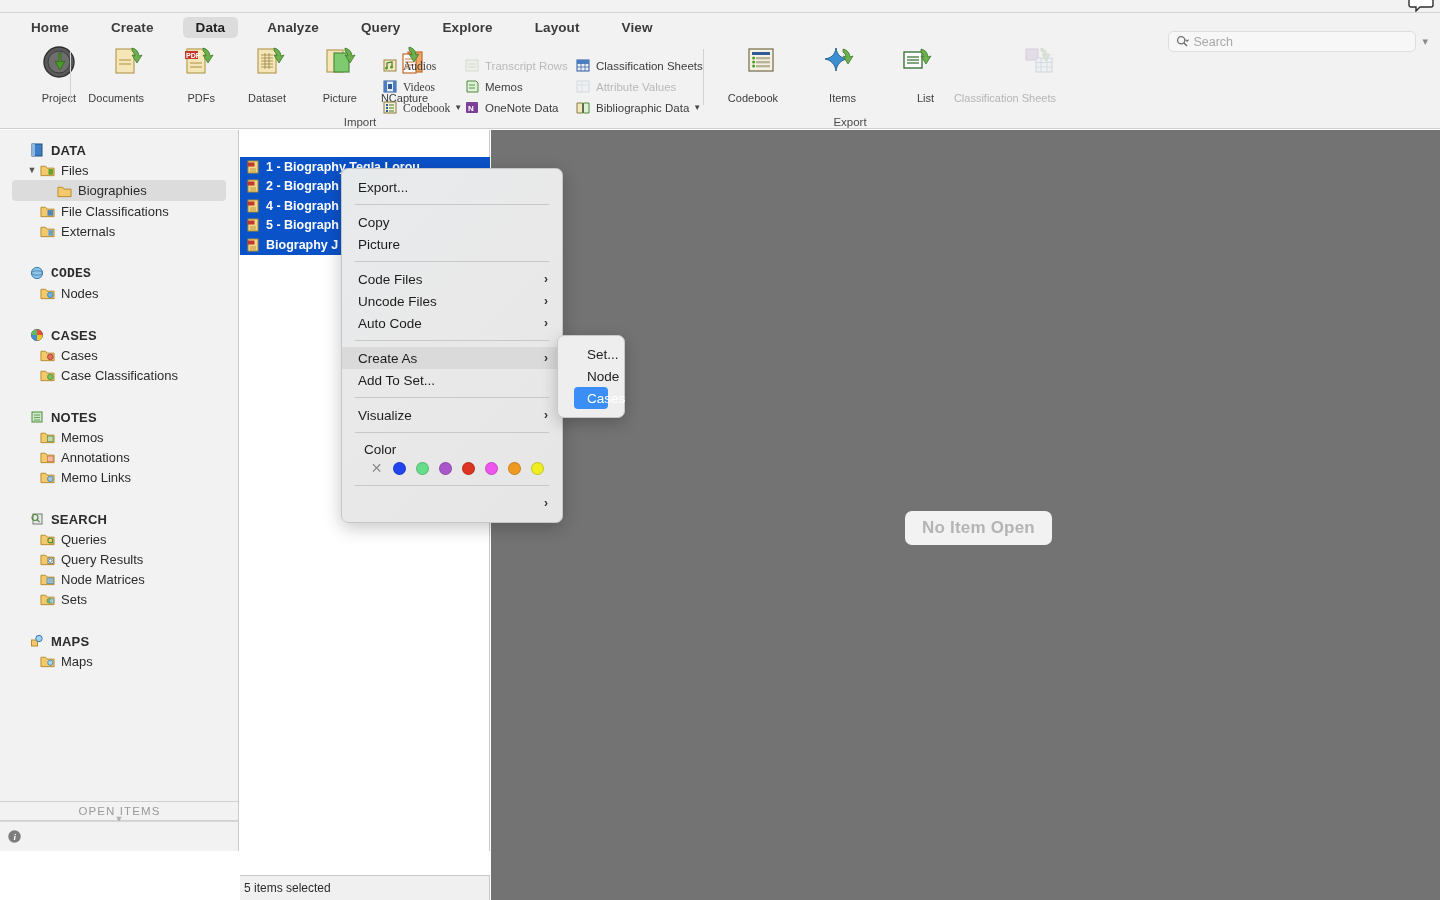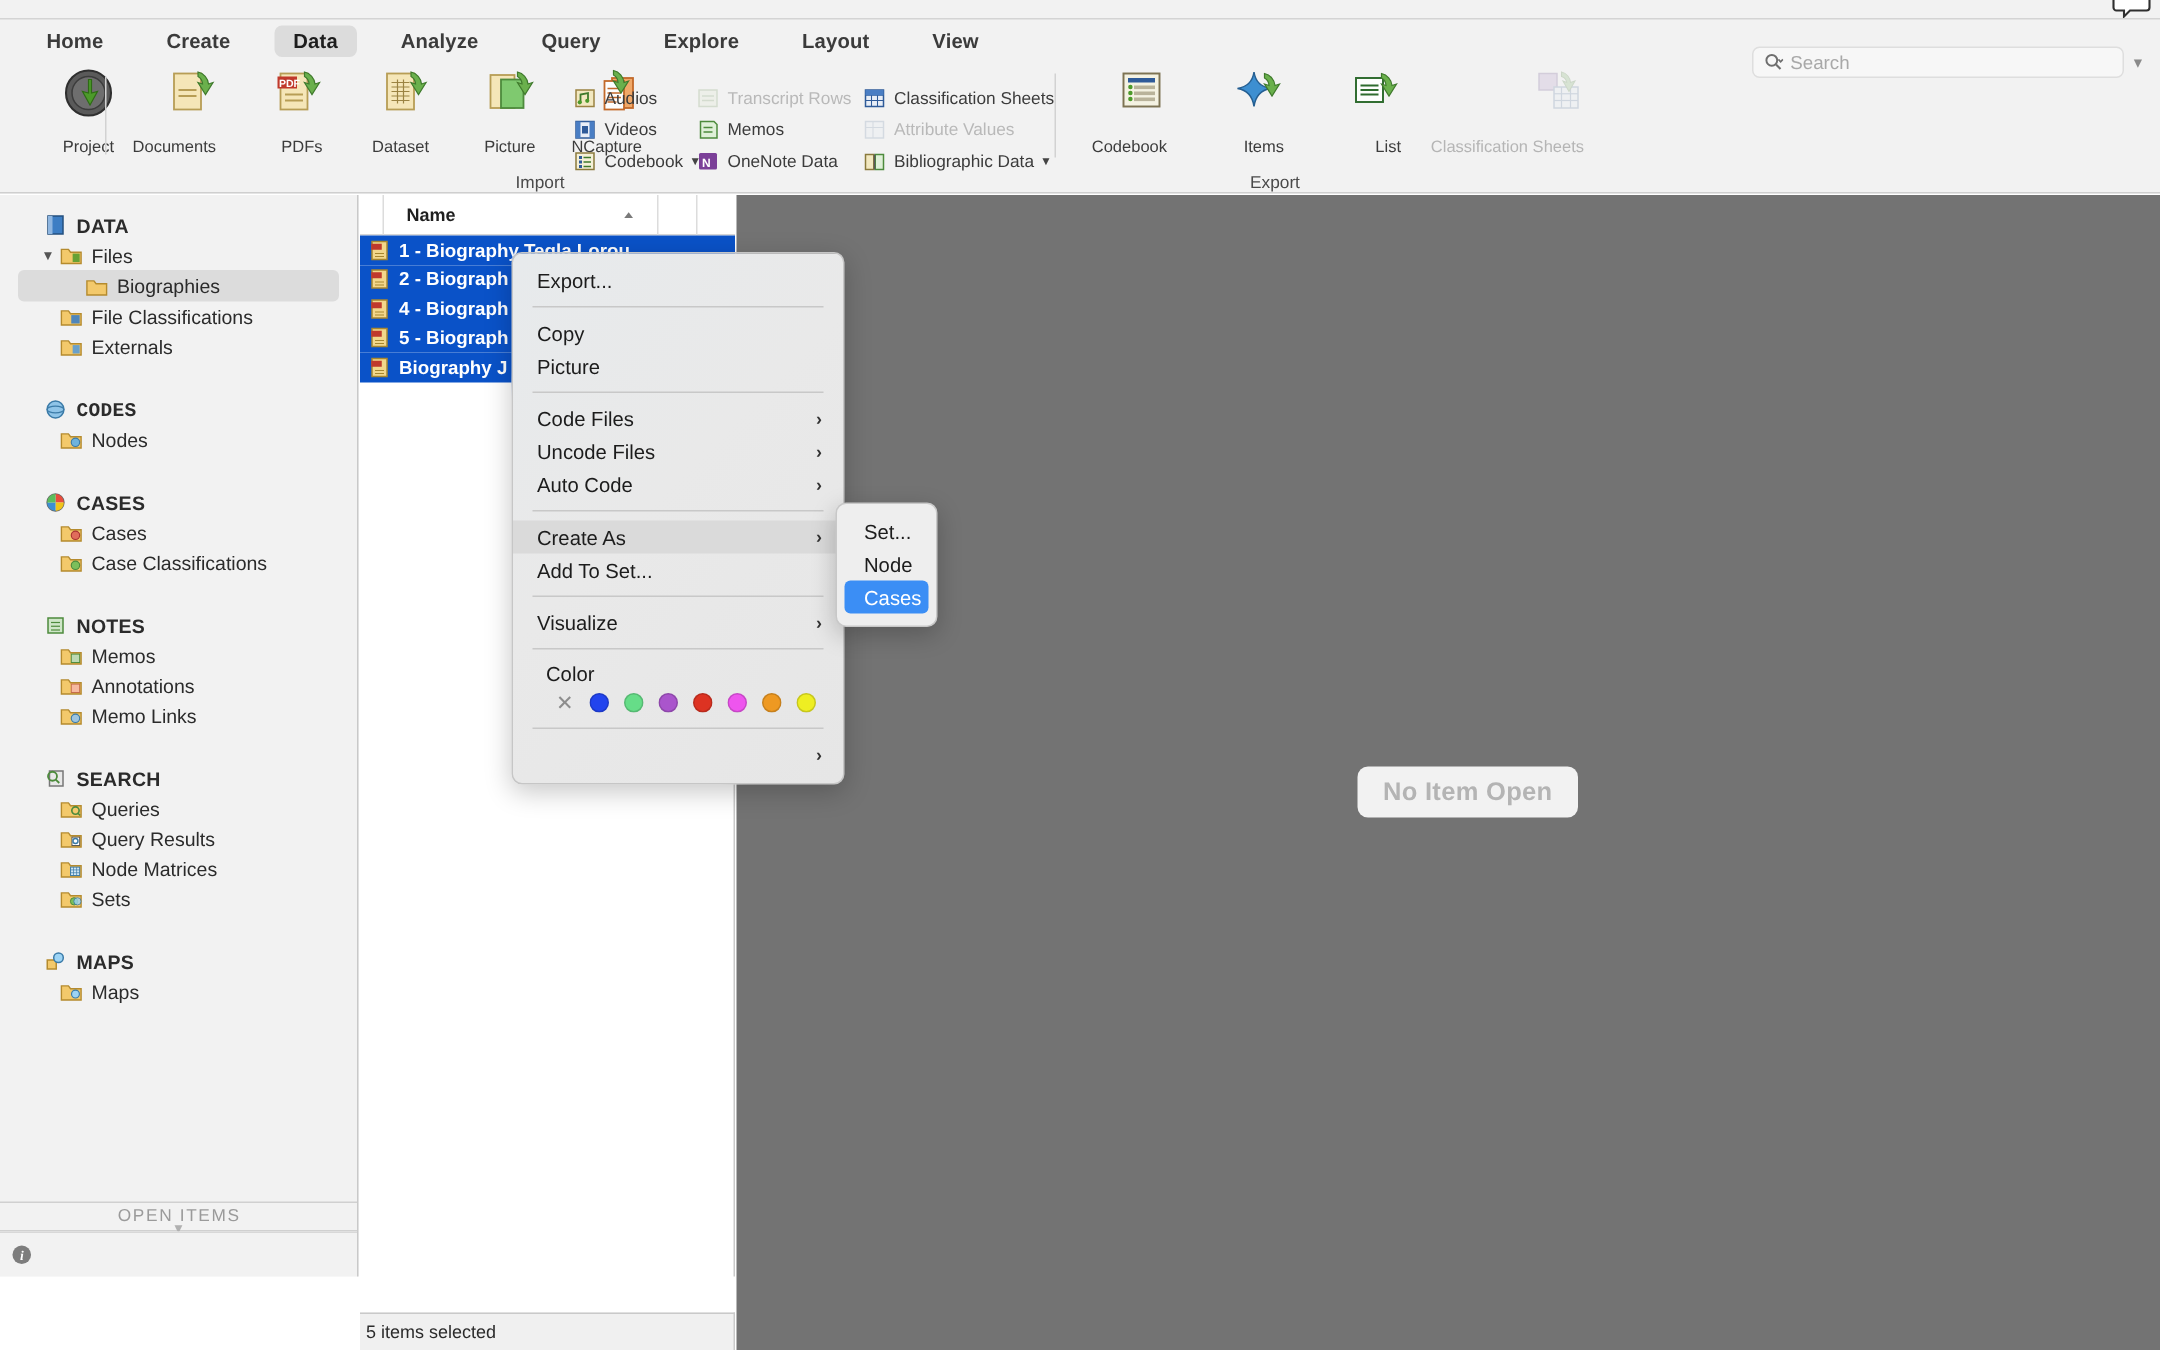"Audios" div.rg { font-family: none -> Liberation Serif, serif }
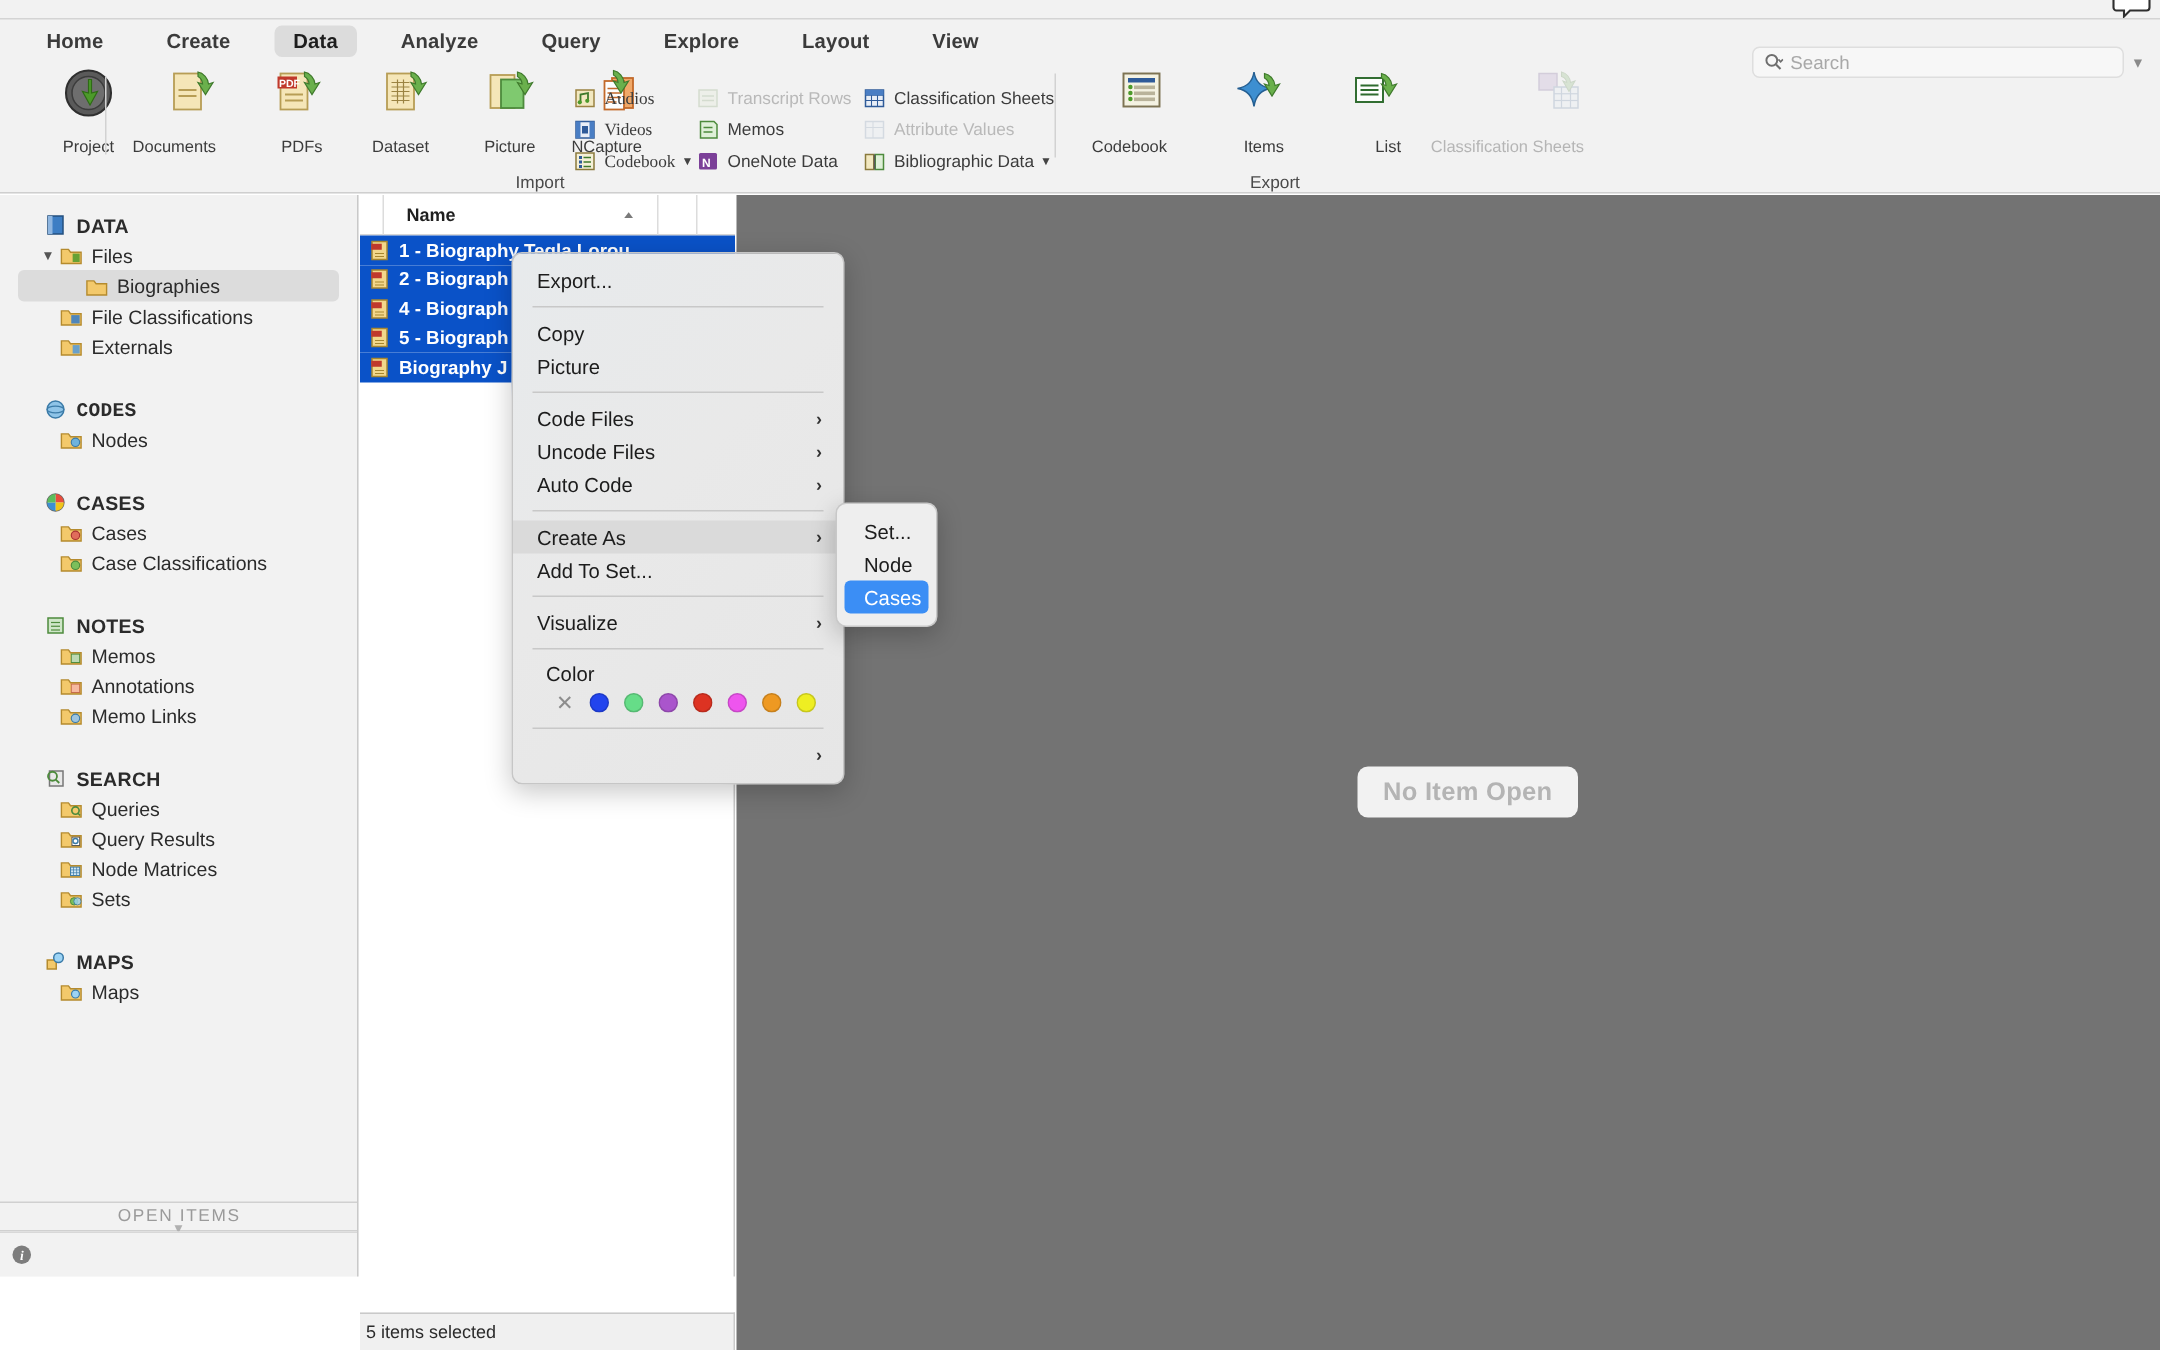"Name" div.listhdr { html: <div> <div></div> <div> <span>Name</span> <span>▲</span> </div> <div></div> <div></div> </div> -> none }
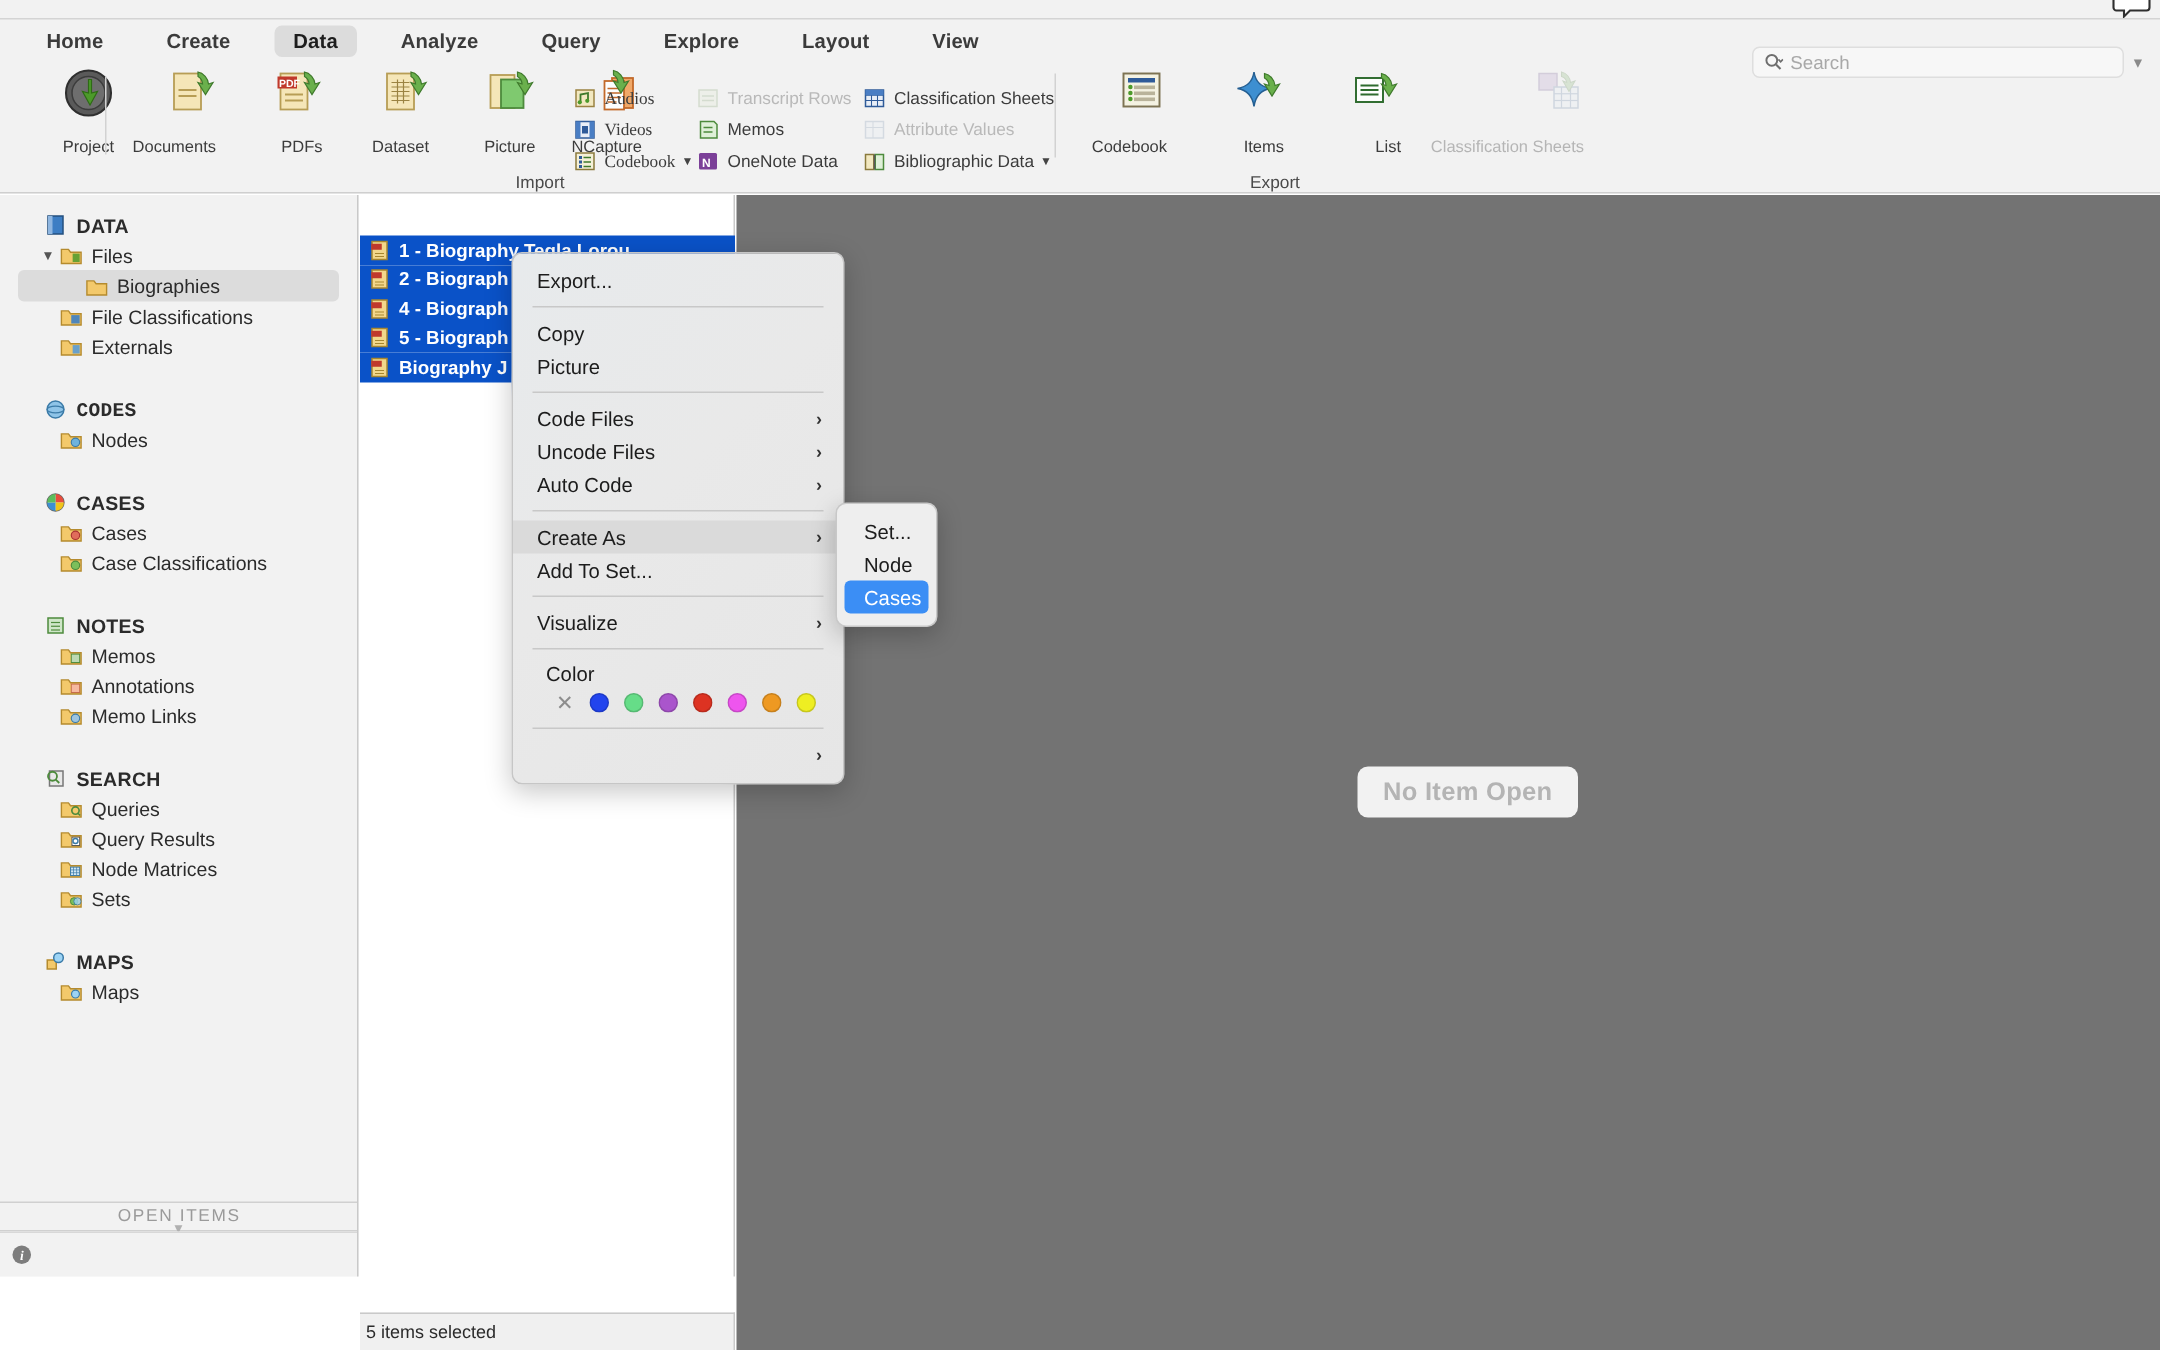"Set..." .smi { margin: 0 5px -> 0 16px }
